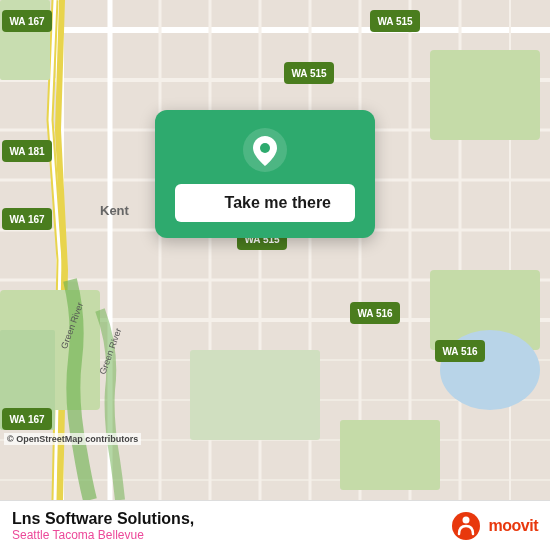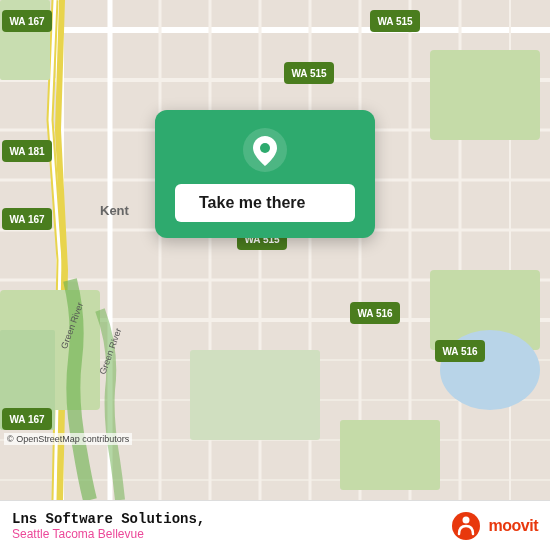"Take me there" #take-me-there-btn { text-align: left -> right }
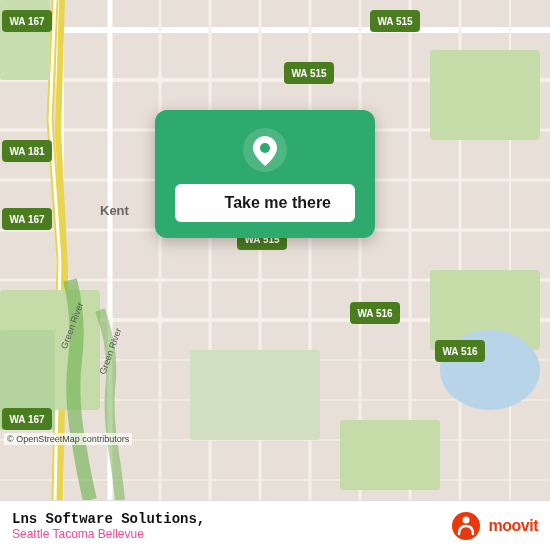"© OpenStreetMap contributors" #copyright { font-weight: none -> bold }
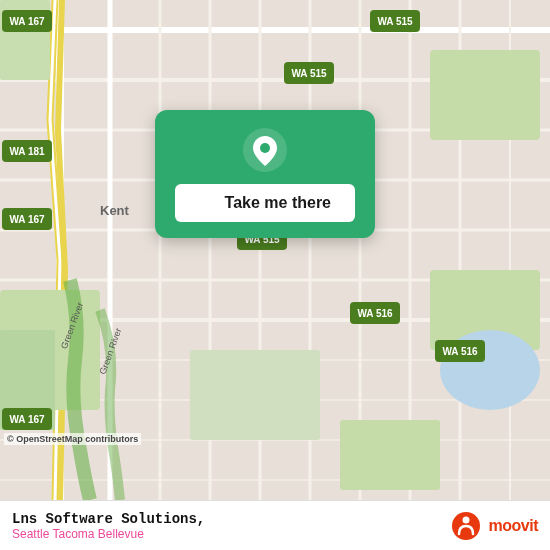"Lns Software Solutions," #location-name { font-family: Liberation Mono, monospace -> none; font-size: 14px -> 16px }
